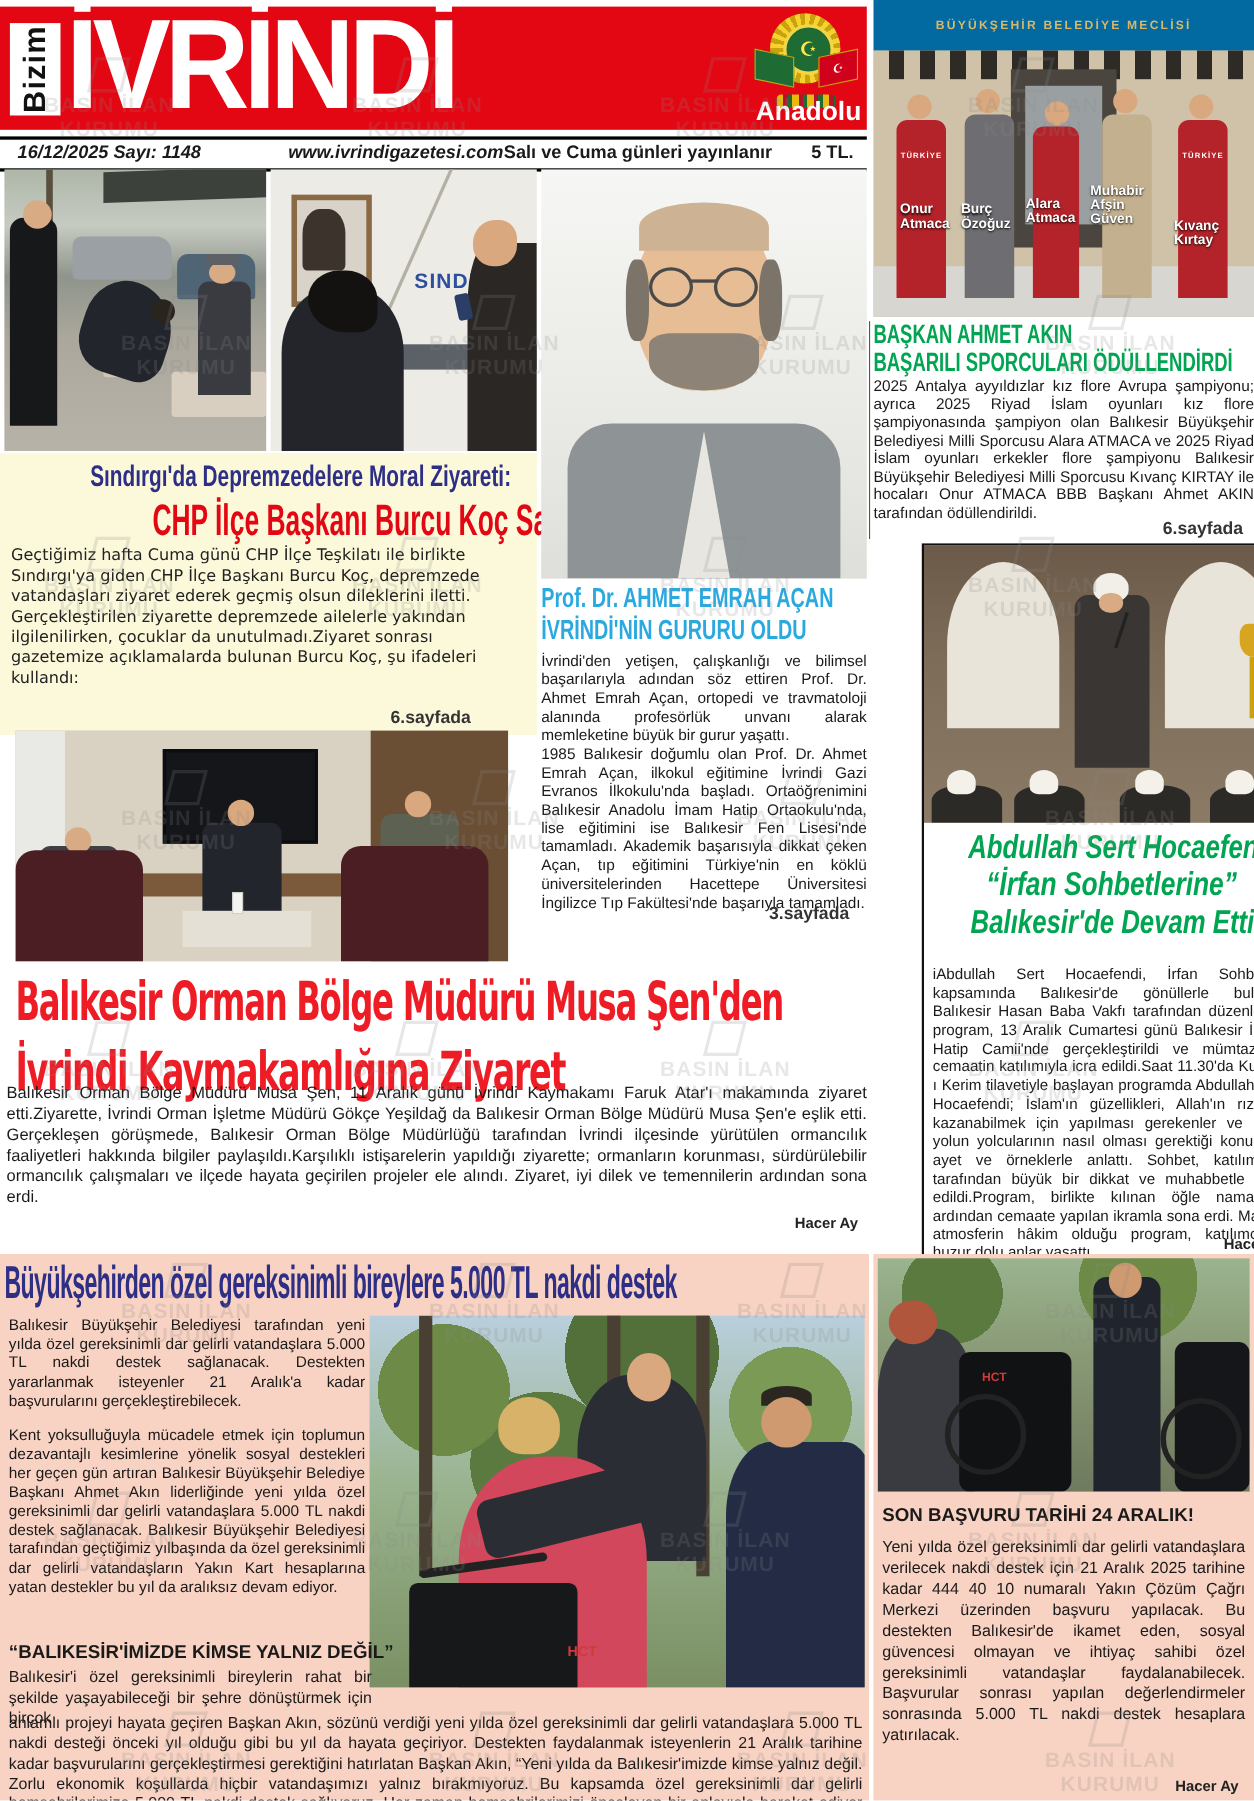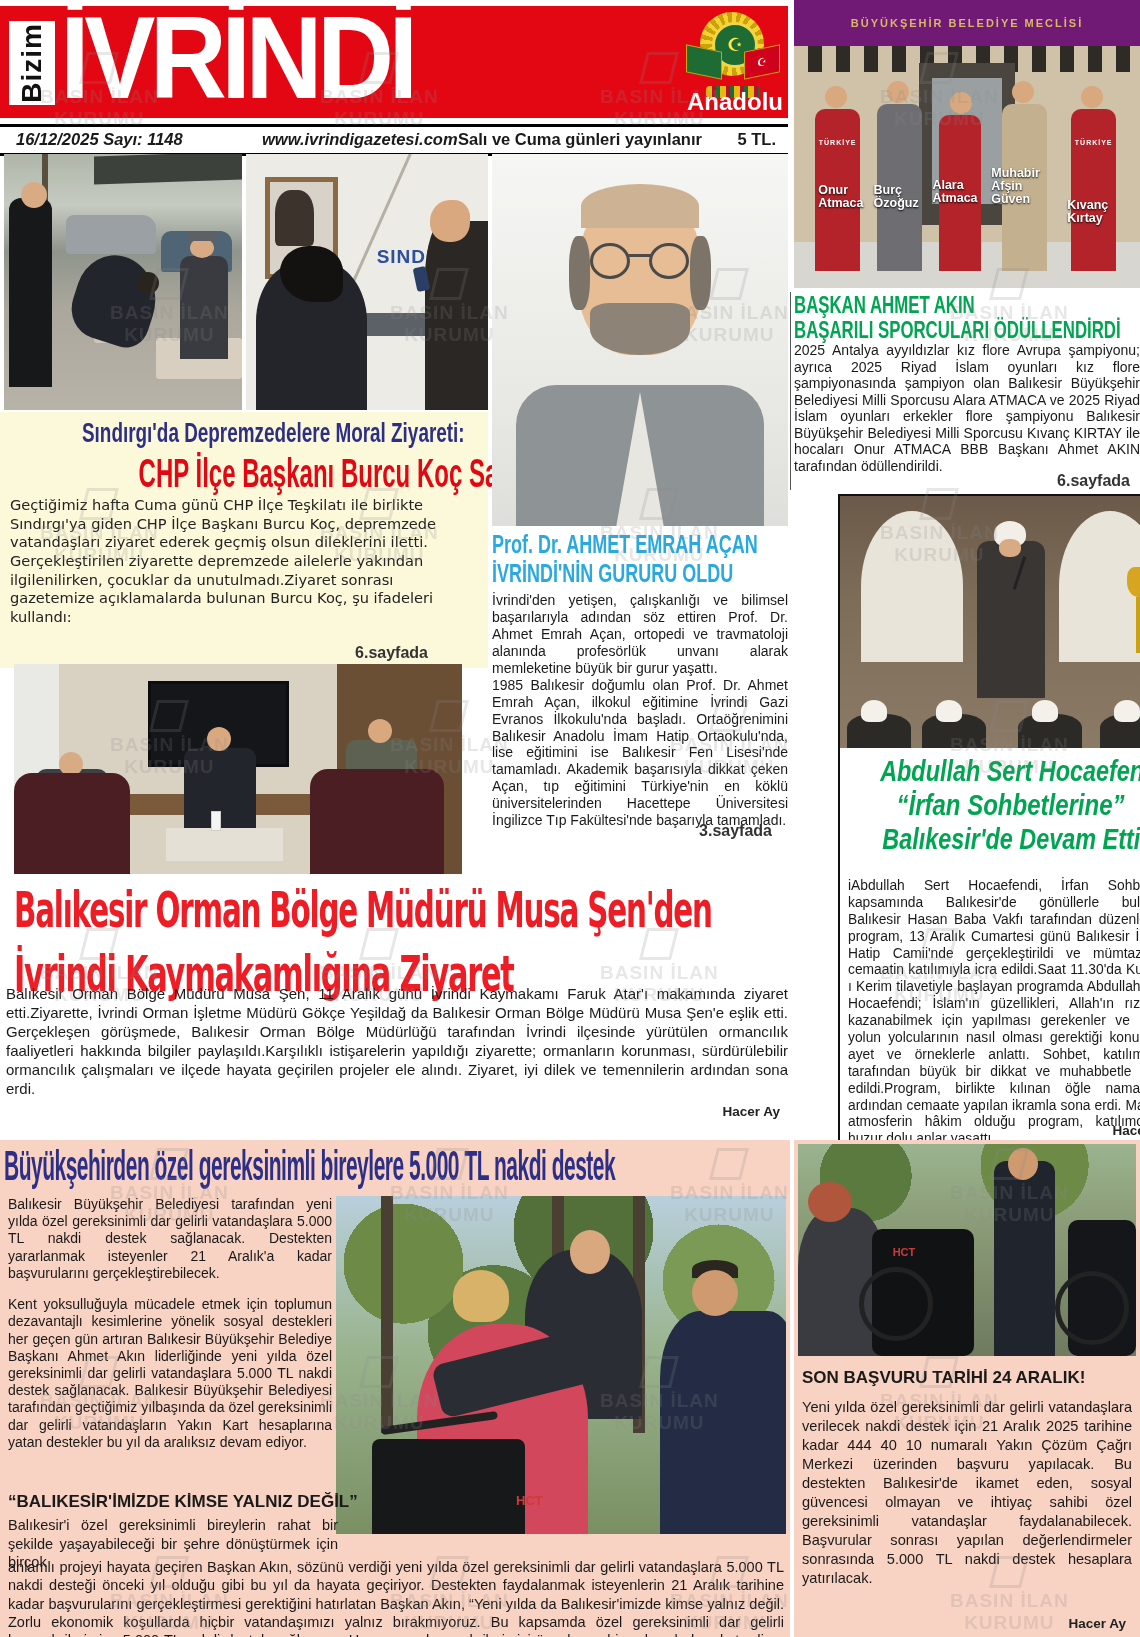"BÜYÜKŞEHİR BELEDİYE MECLİSİ" .ps-sign { background: #701a75 -> #0369a1 }
